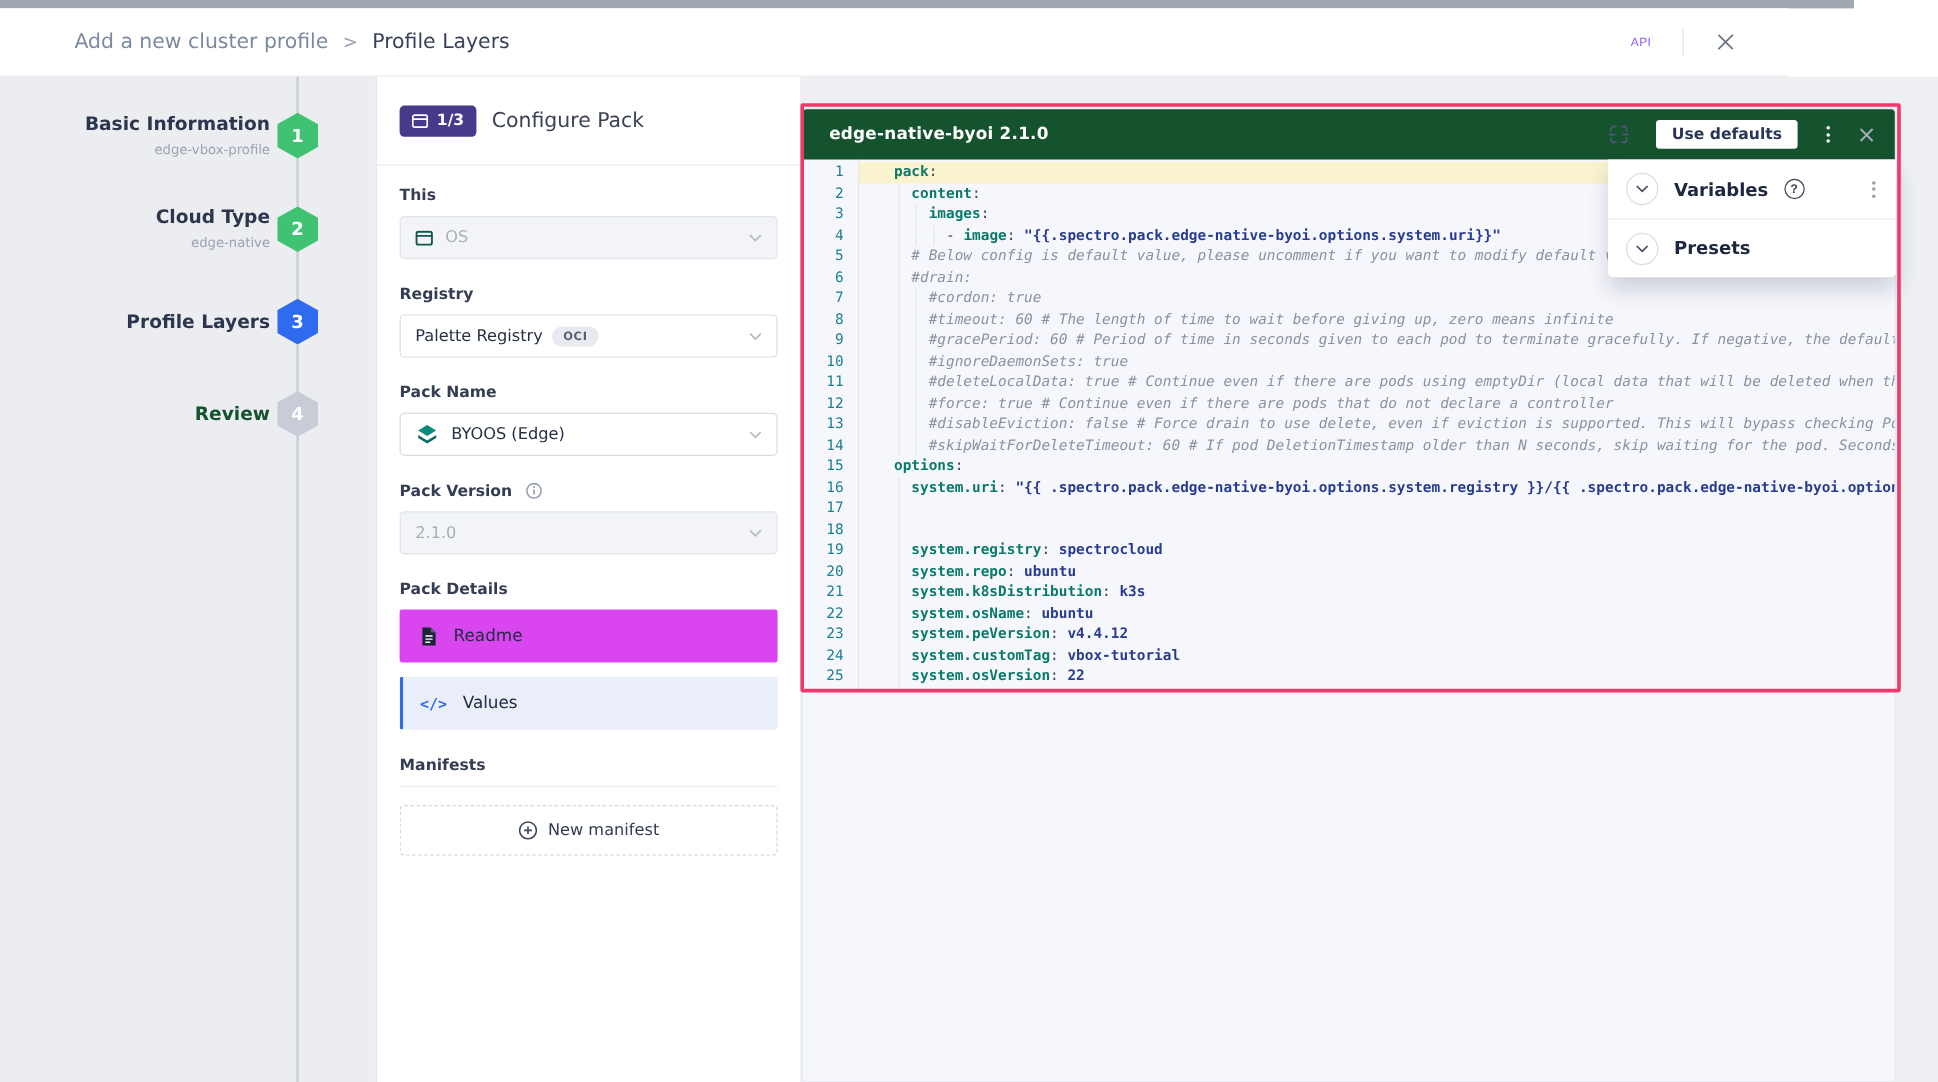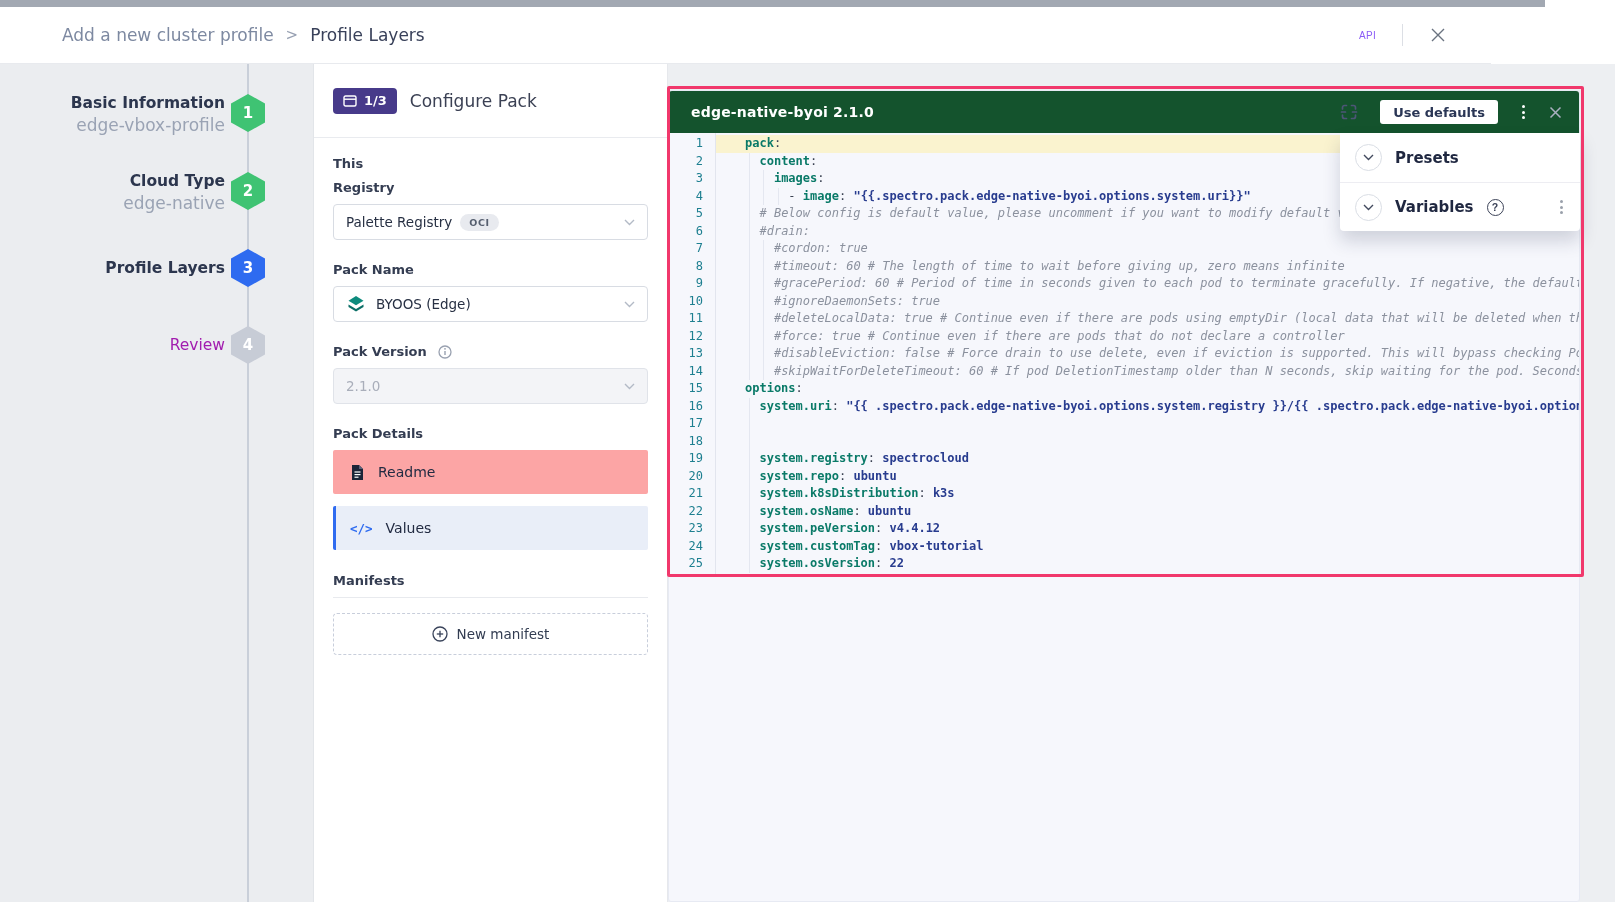"edge-vbox-profile" .step-sub { font-size: 17px -> 11px }
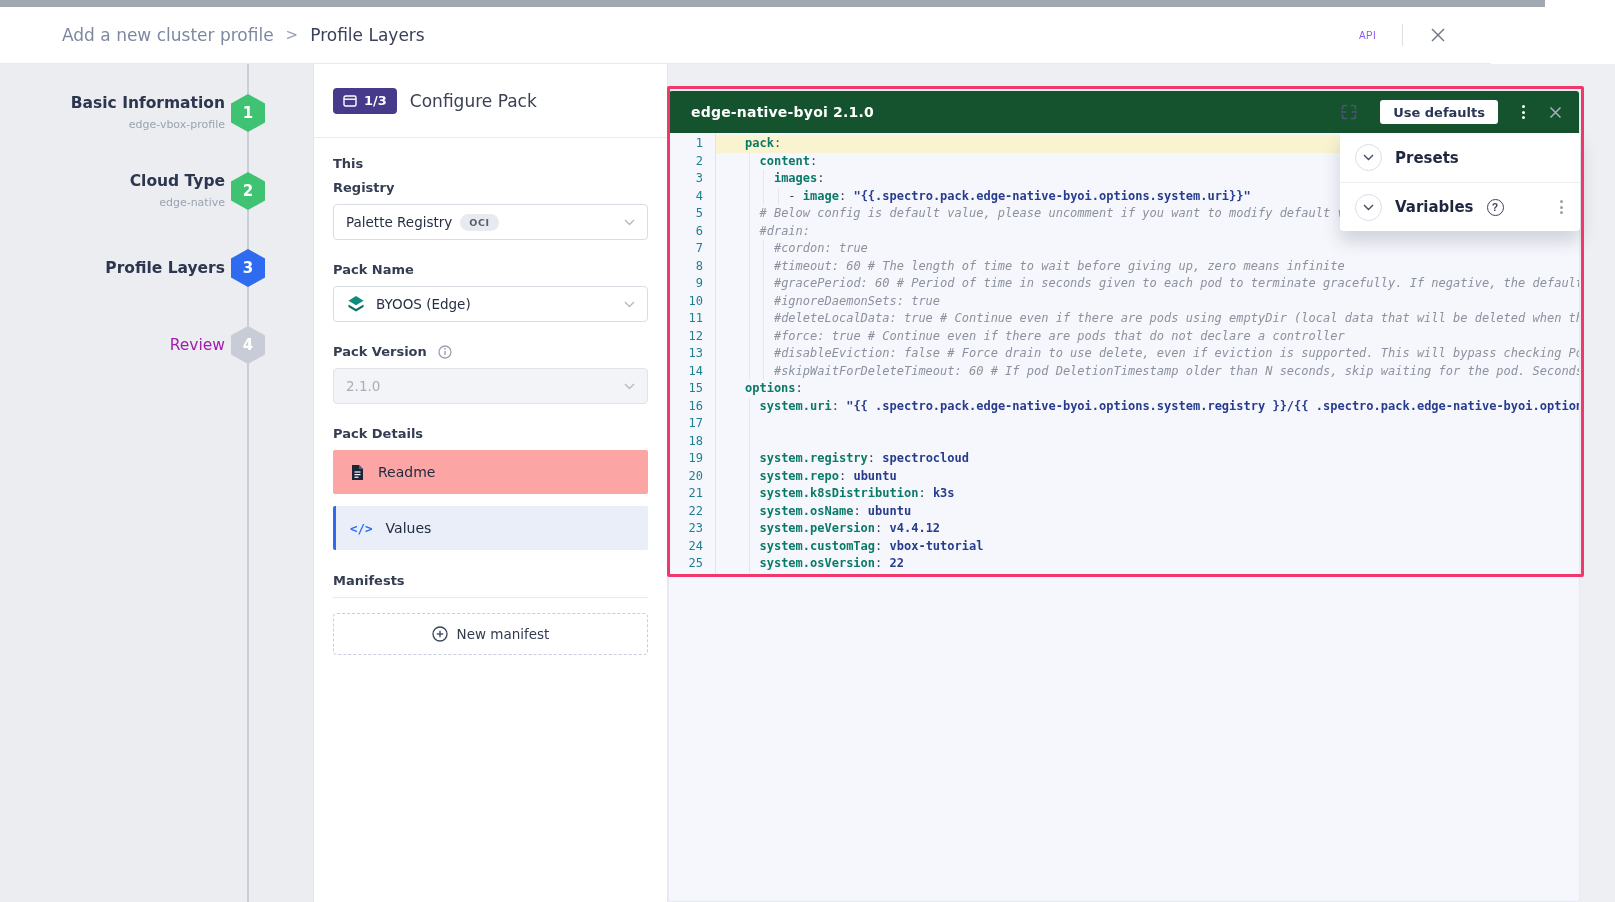"OS" div.select { html: none -> <div> <svg> <rect></rect> <line></line> </svg> <span>OS</span> <span> <svg> <path></path> </svg> </span> </div> }
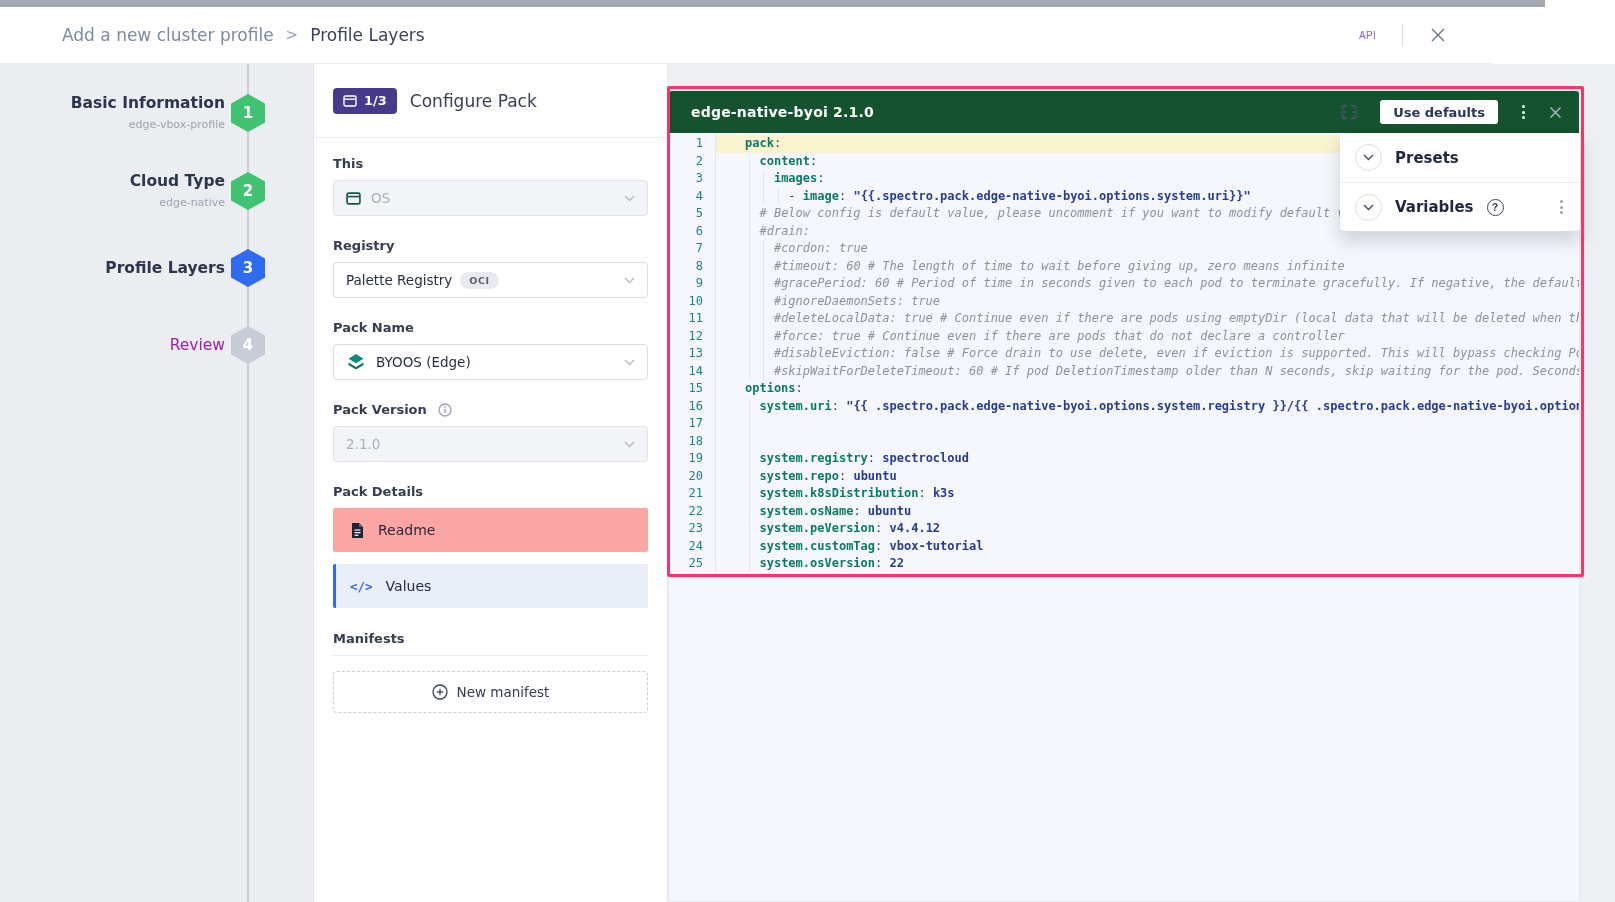"Presets" div.dd-row { order: before "Variables" -> after "Variables" }
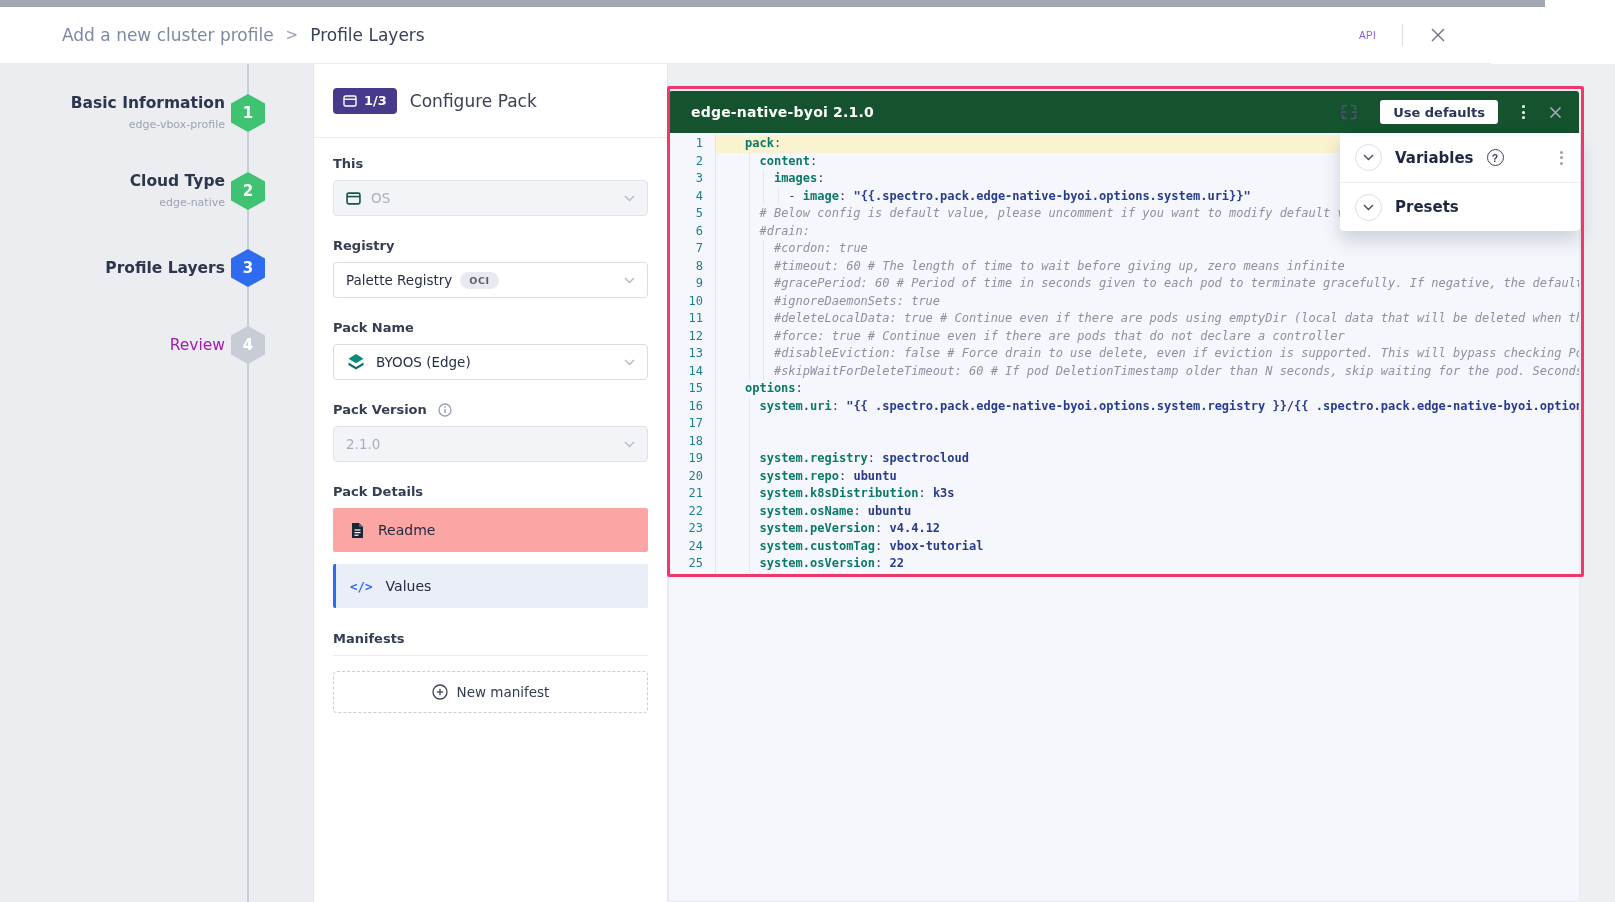"Review" .step.pending .step-title { color: #a21caf -> #14532d; font-weight: 400 -> 700 }
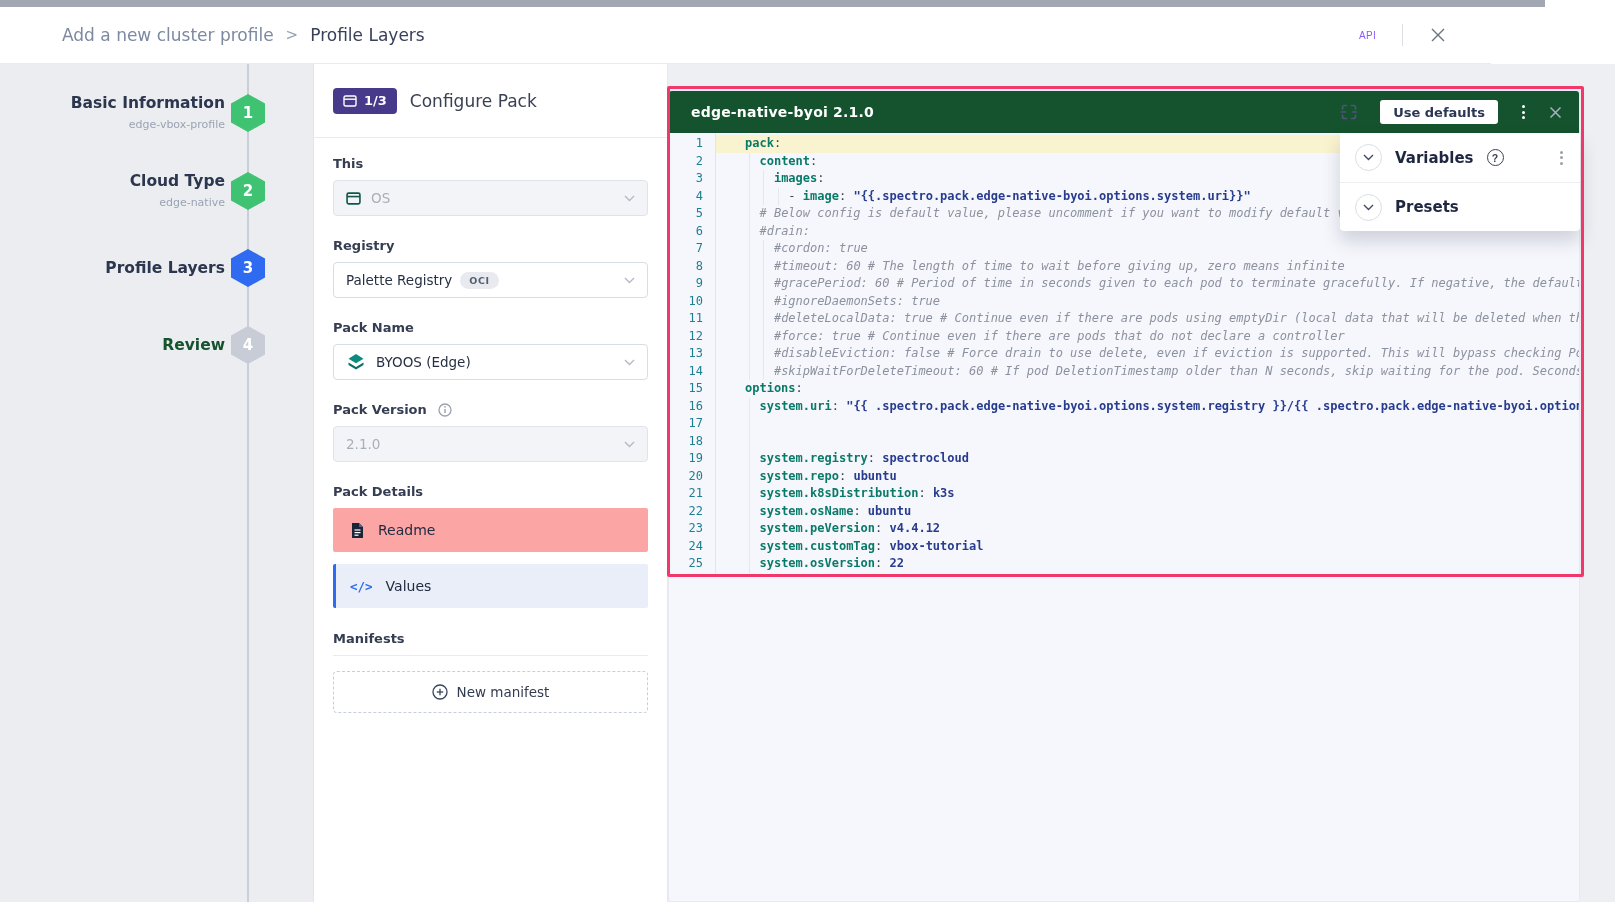"Readme" .detail-row { background: #fca5a5 -> #d946ef }
